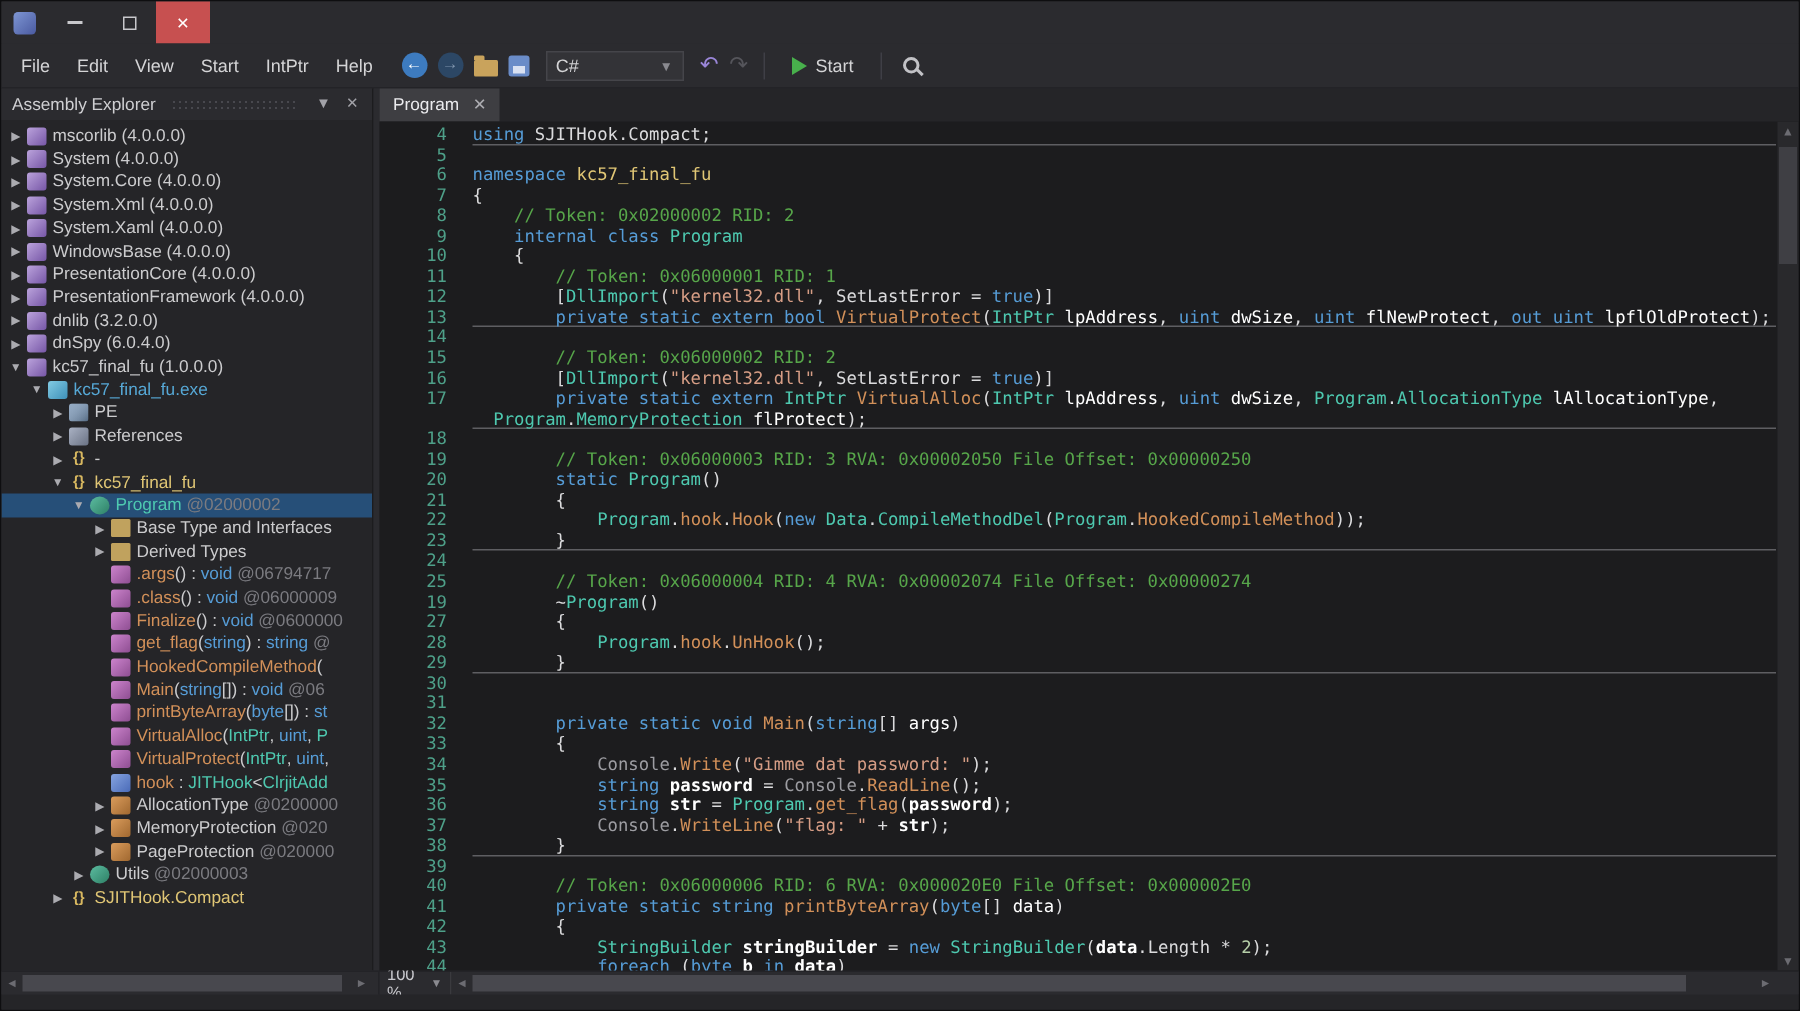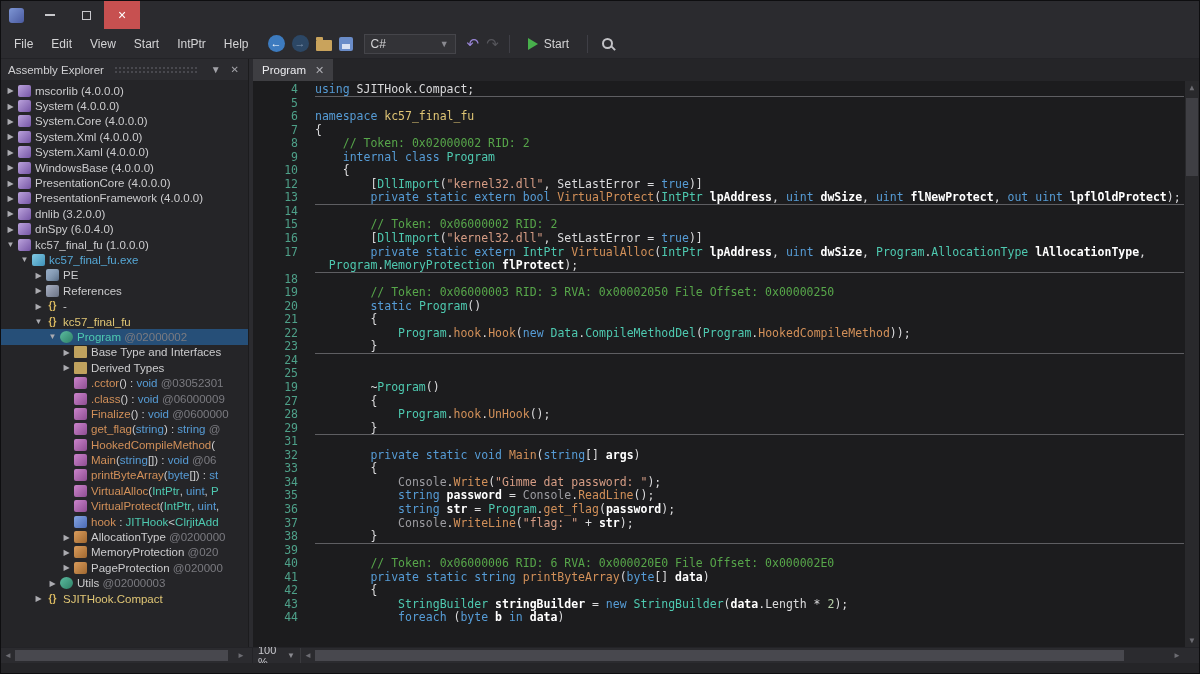"11" div.code-line { html: none -> <div><span>11</span><span><span> </span><span>// Token: 0x06000001 RID: 1</span></span></div> }
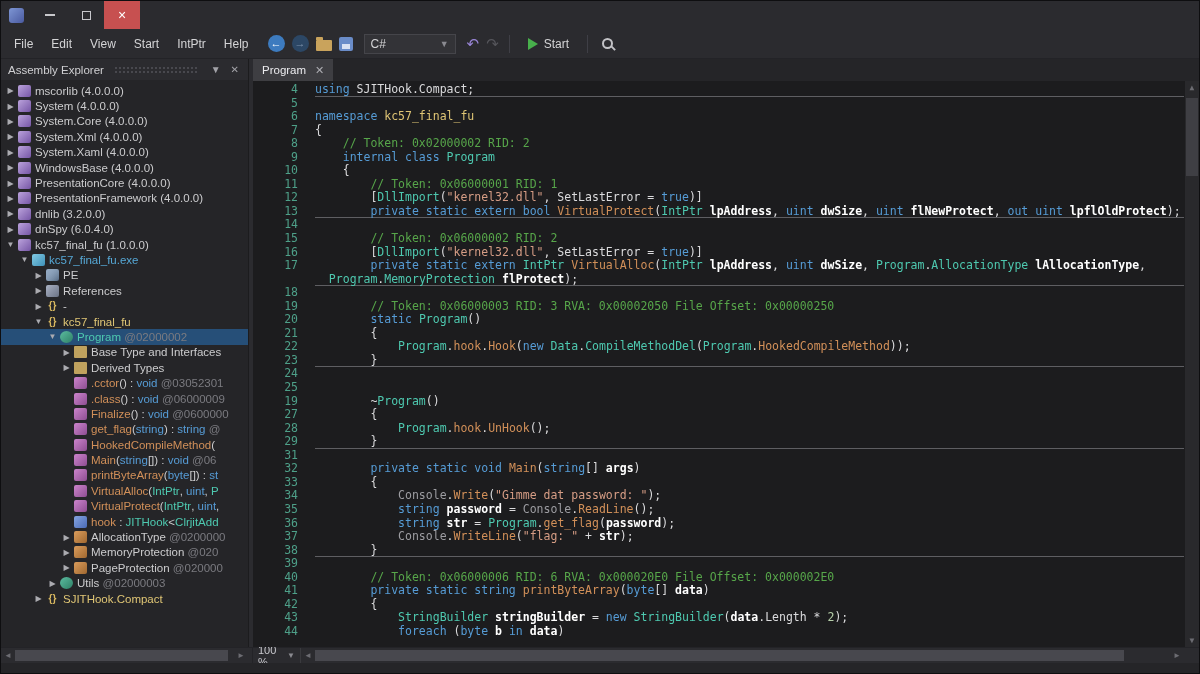"lpAddress" .tk-a { font-weight: bold -> normal }
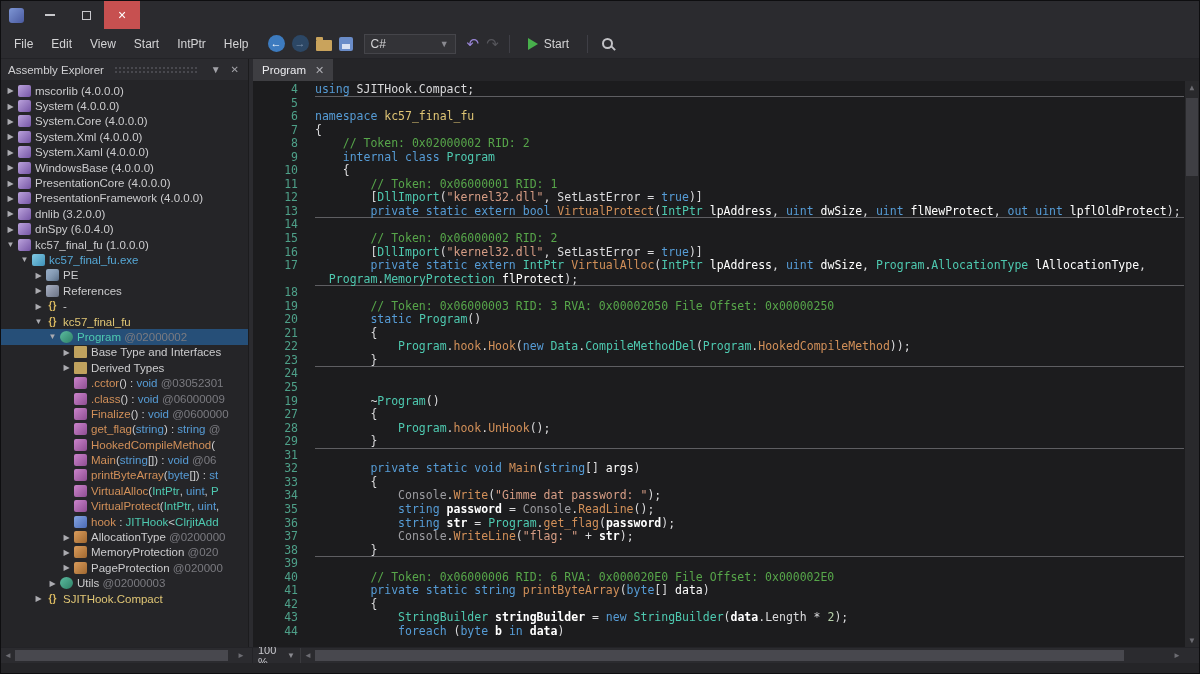".cctor" span.c-me { text: .cctor -> .args }
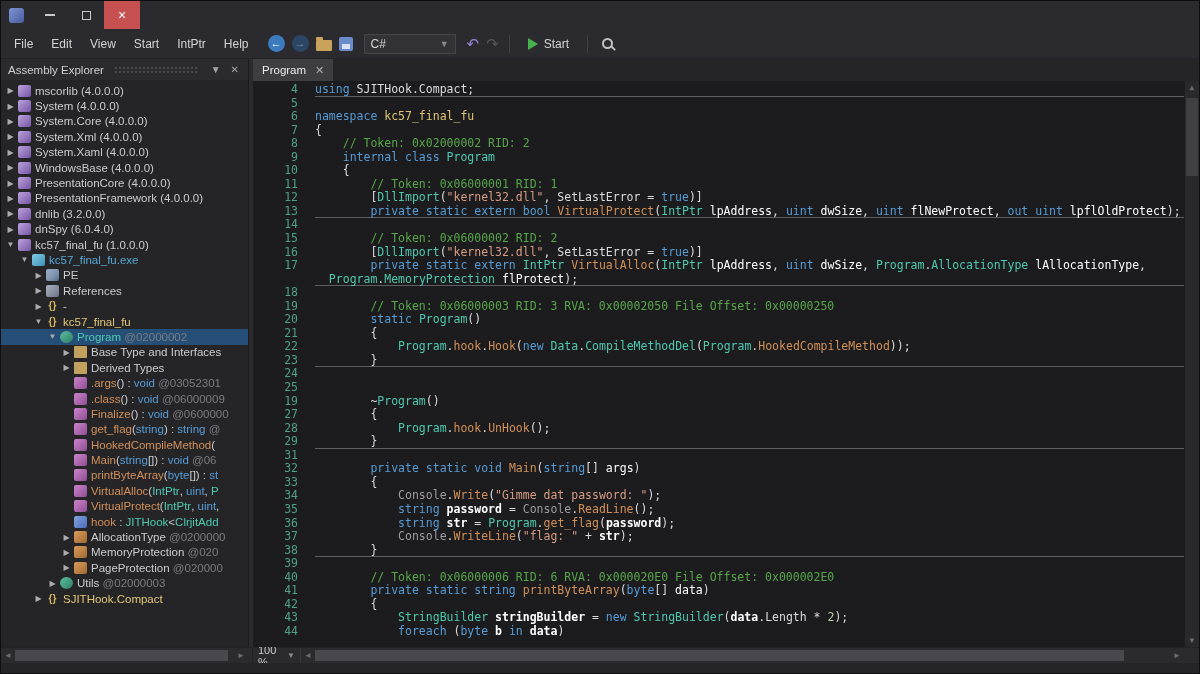"@03052301" span.c-dim { text: @03052301 -> @06794717 }
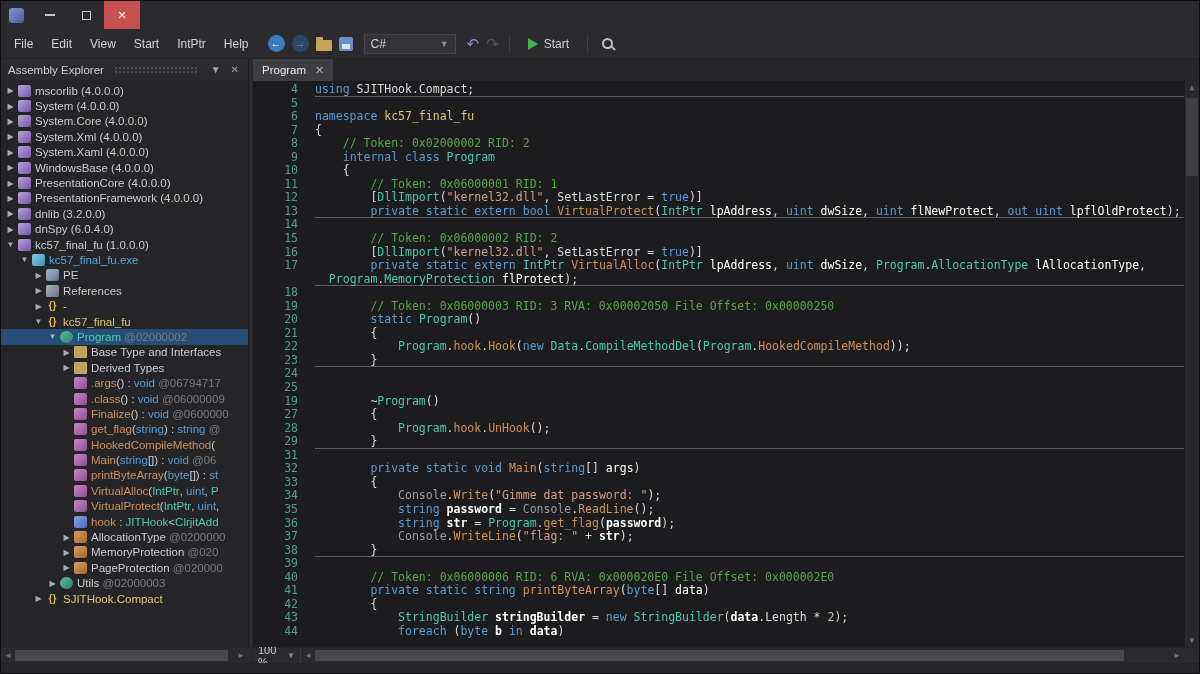"// Token: 0x06000004 RID: 4" span.tk-c { html: none -> <span>// Token: 0x06000004 RID: 4 RVA: 0x00002074 File Offset: 0x00000274</span> }
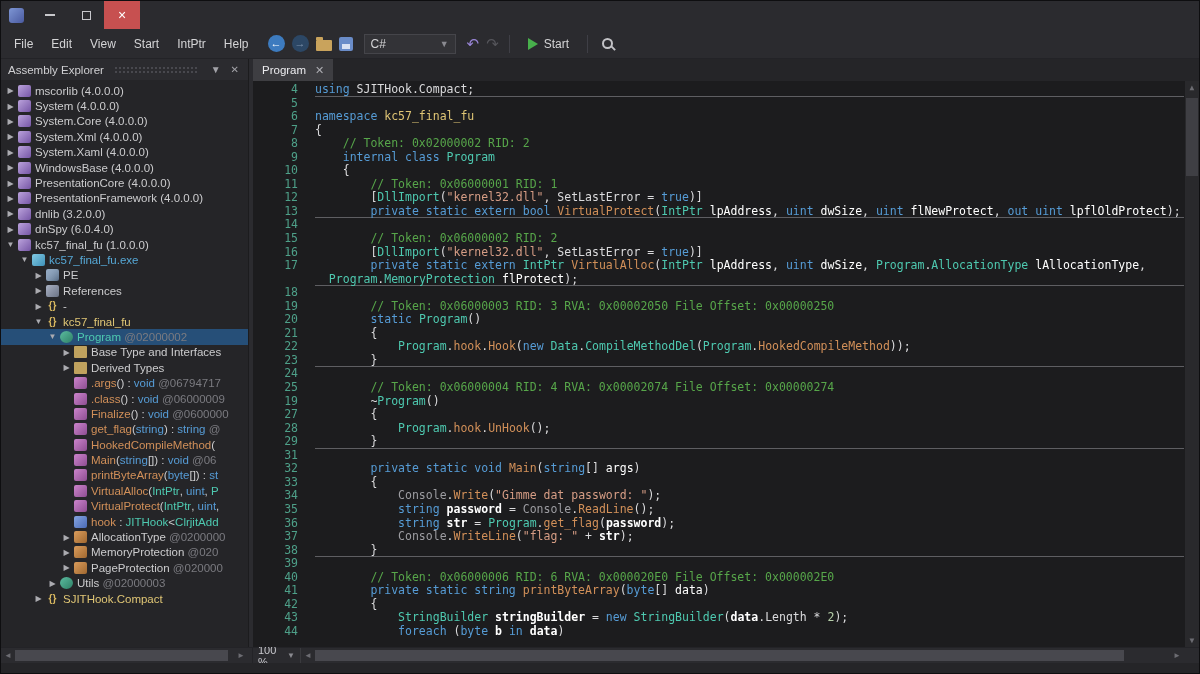"30" div.code-line { html: none -> <div><span>30</span><span></span></div> }
